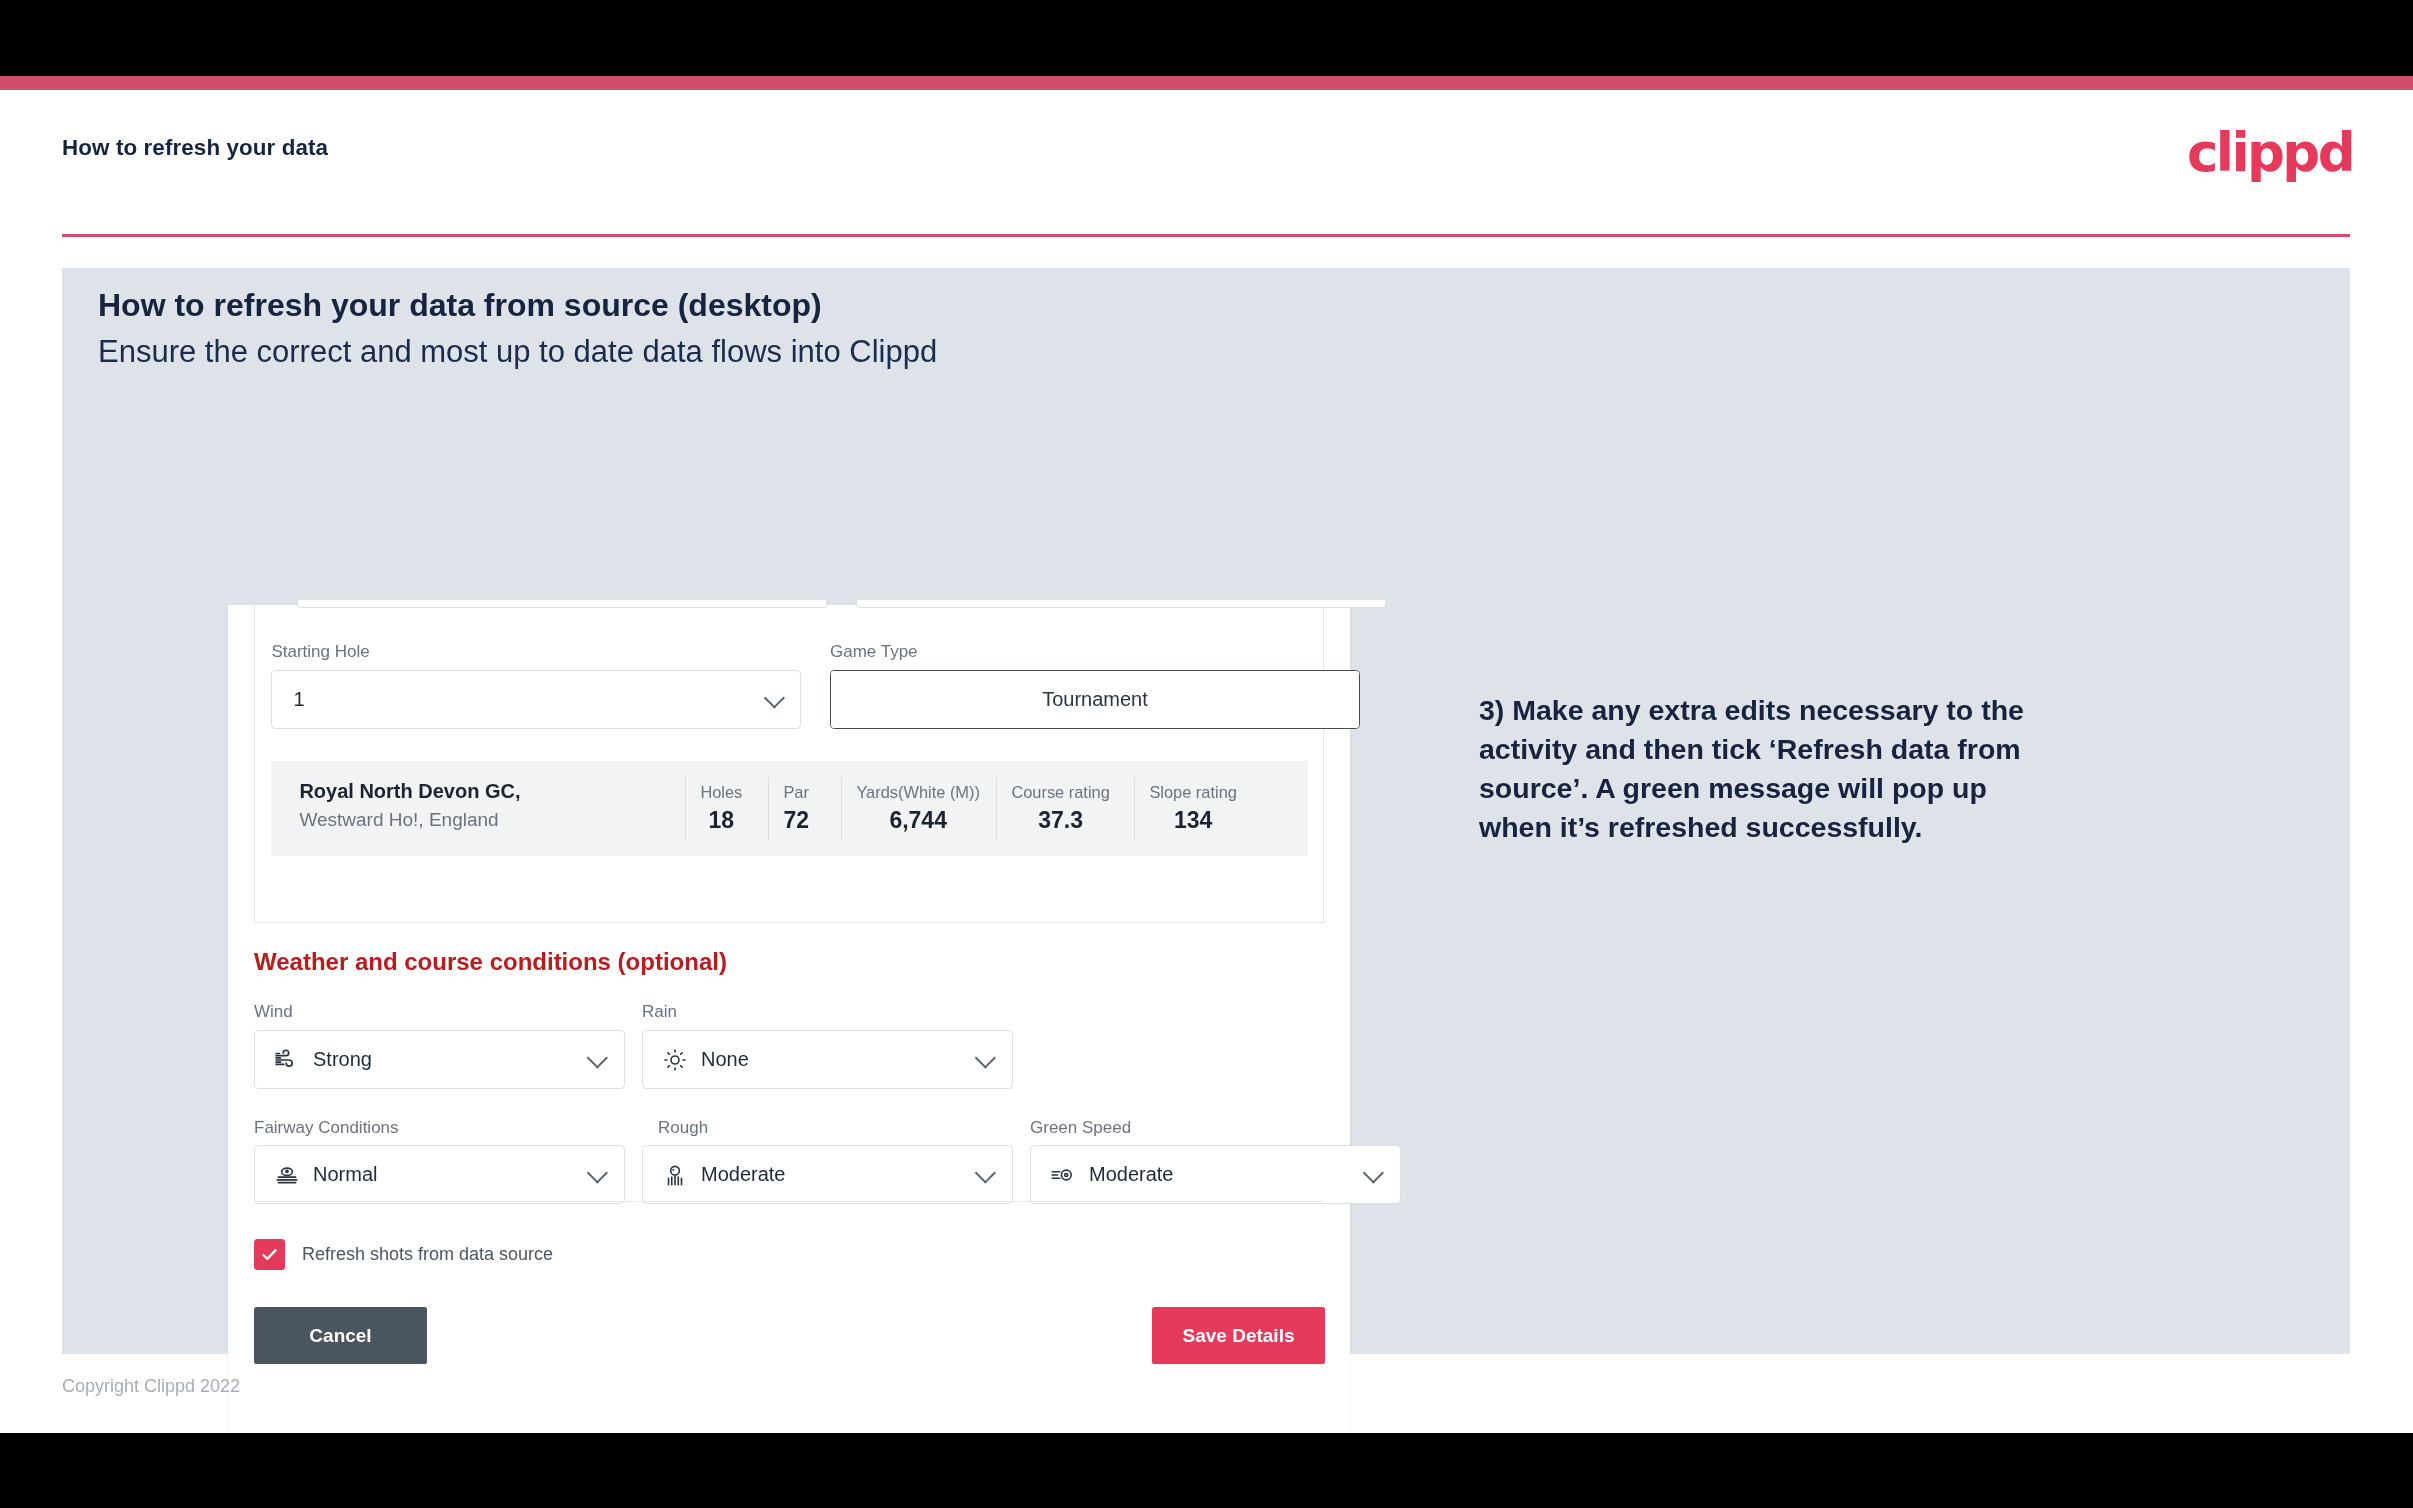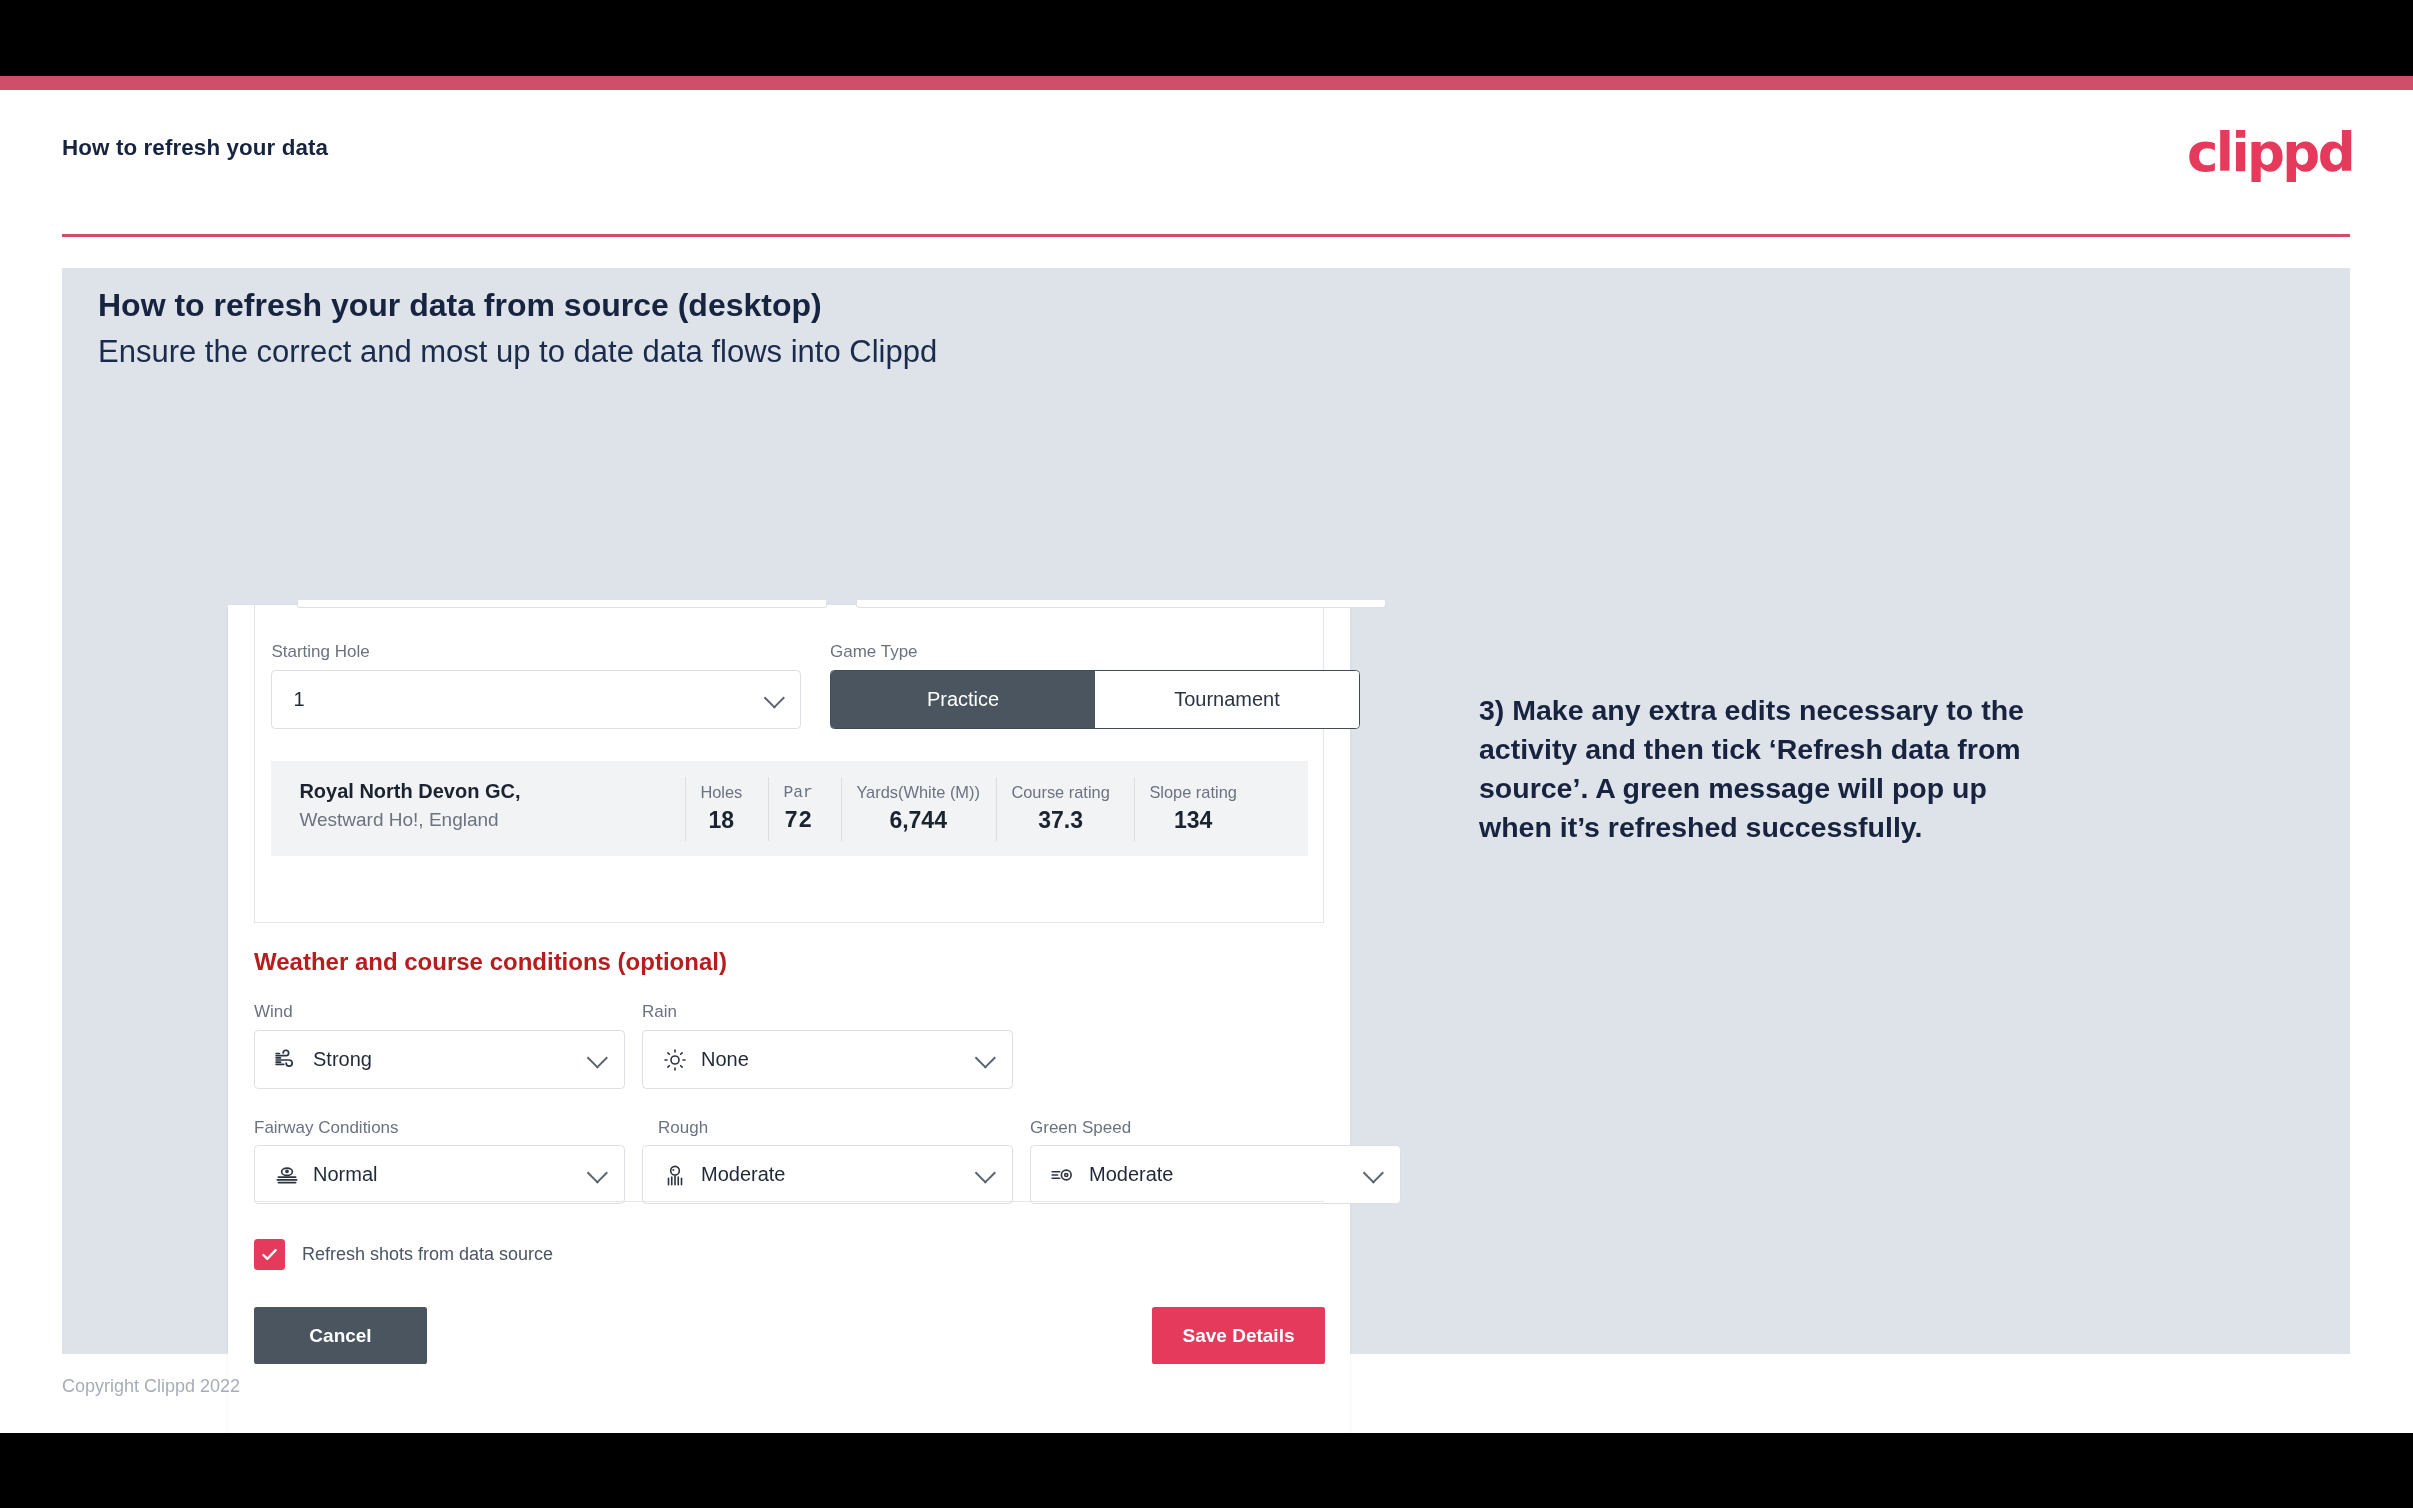"Practice" div.toggle-seg { html: <div>Practice</div> -> none }
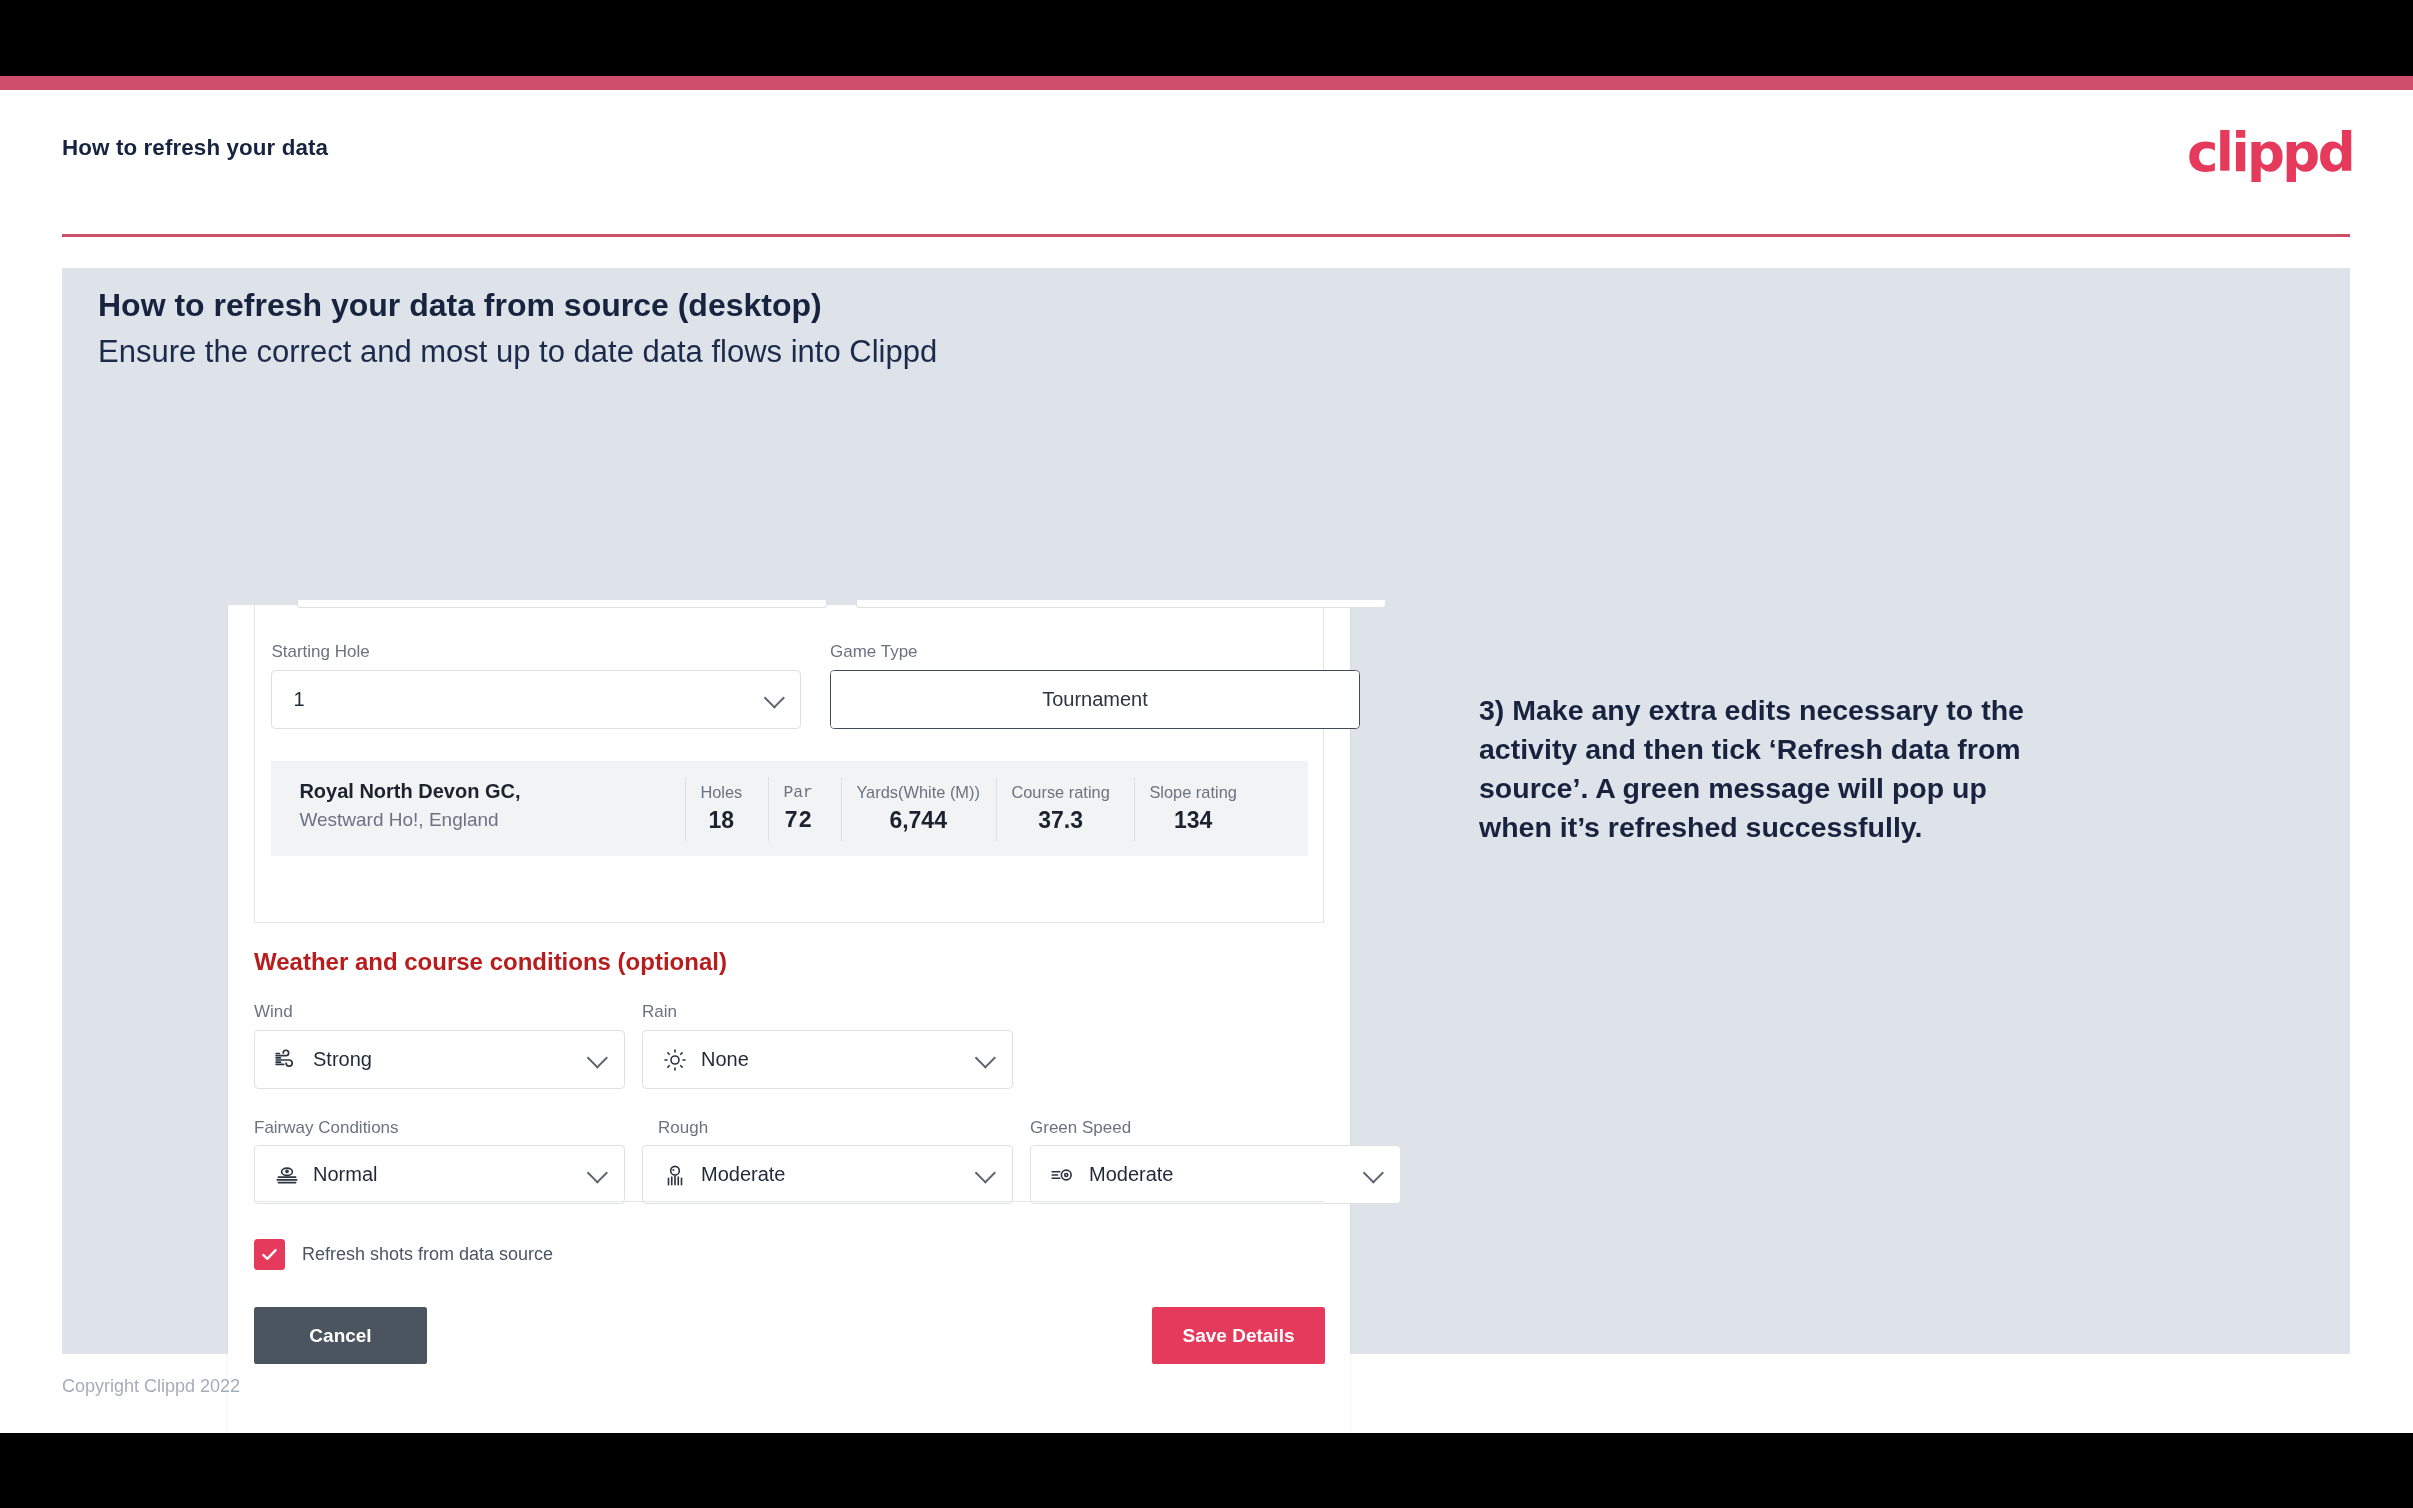"Par" div.stat { font-family: Liberation Mono, monospace -> none }
